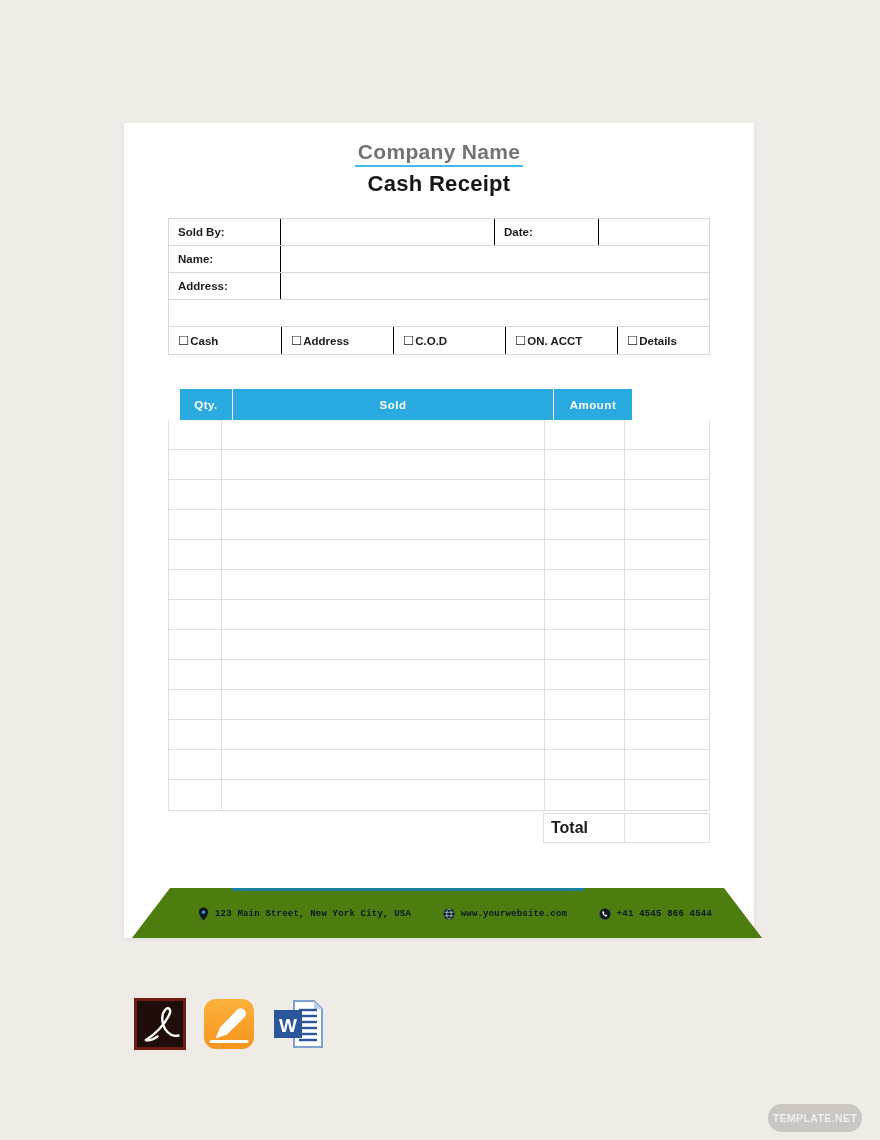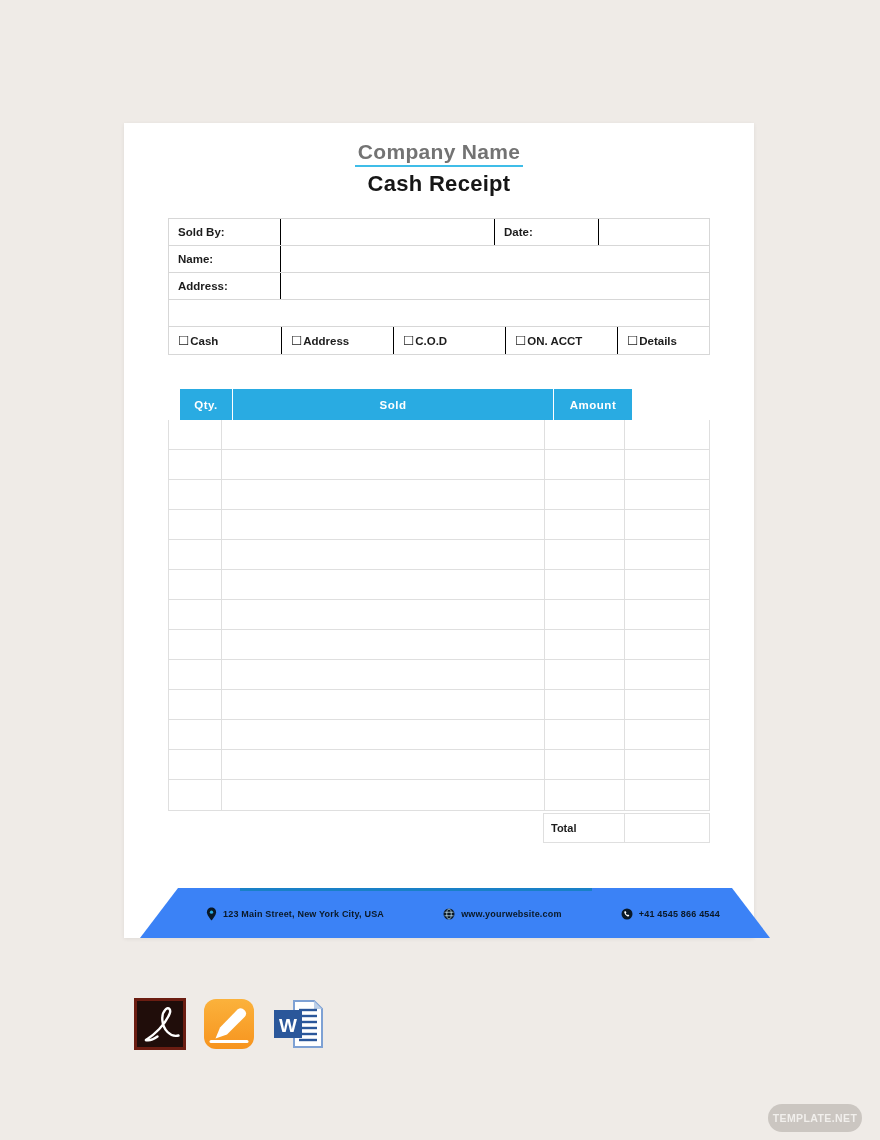"Total" .total-label { font-size: 11px -> 16px }
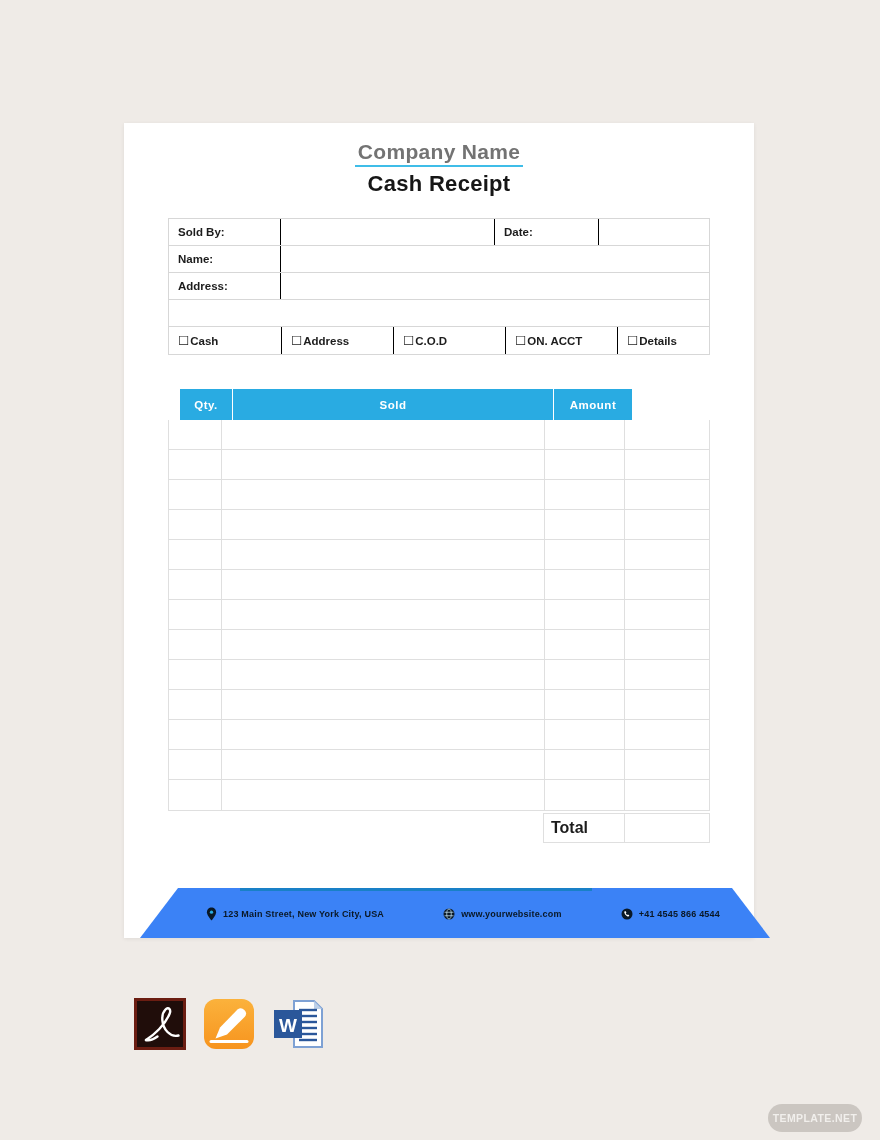"123 Main Street, New York" .footer-banner { background: #3b82f6 -> #4d7c0f; font-family: none -> Liberation Mono, monospace; left: 16px -> 8px }
